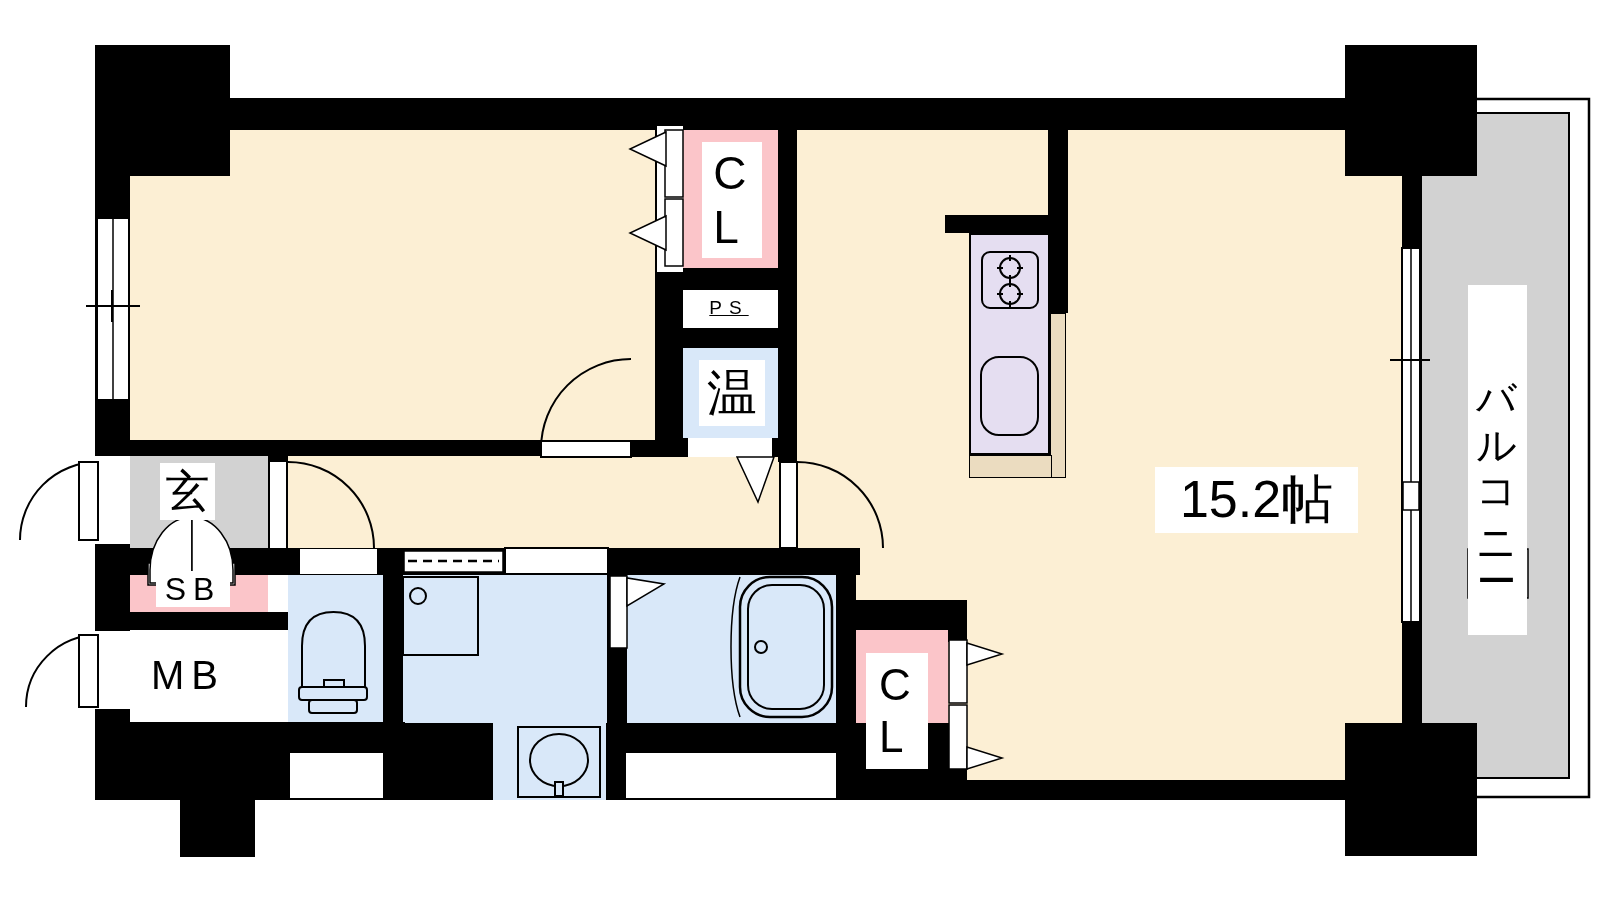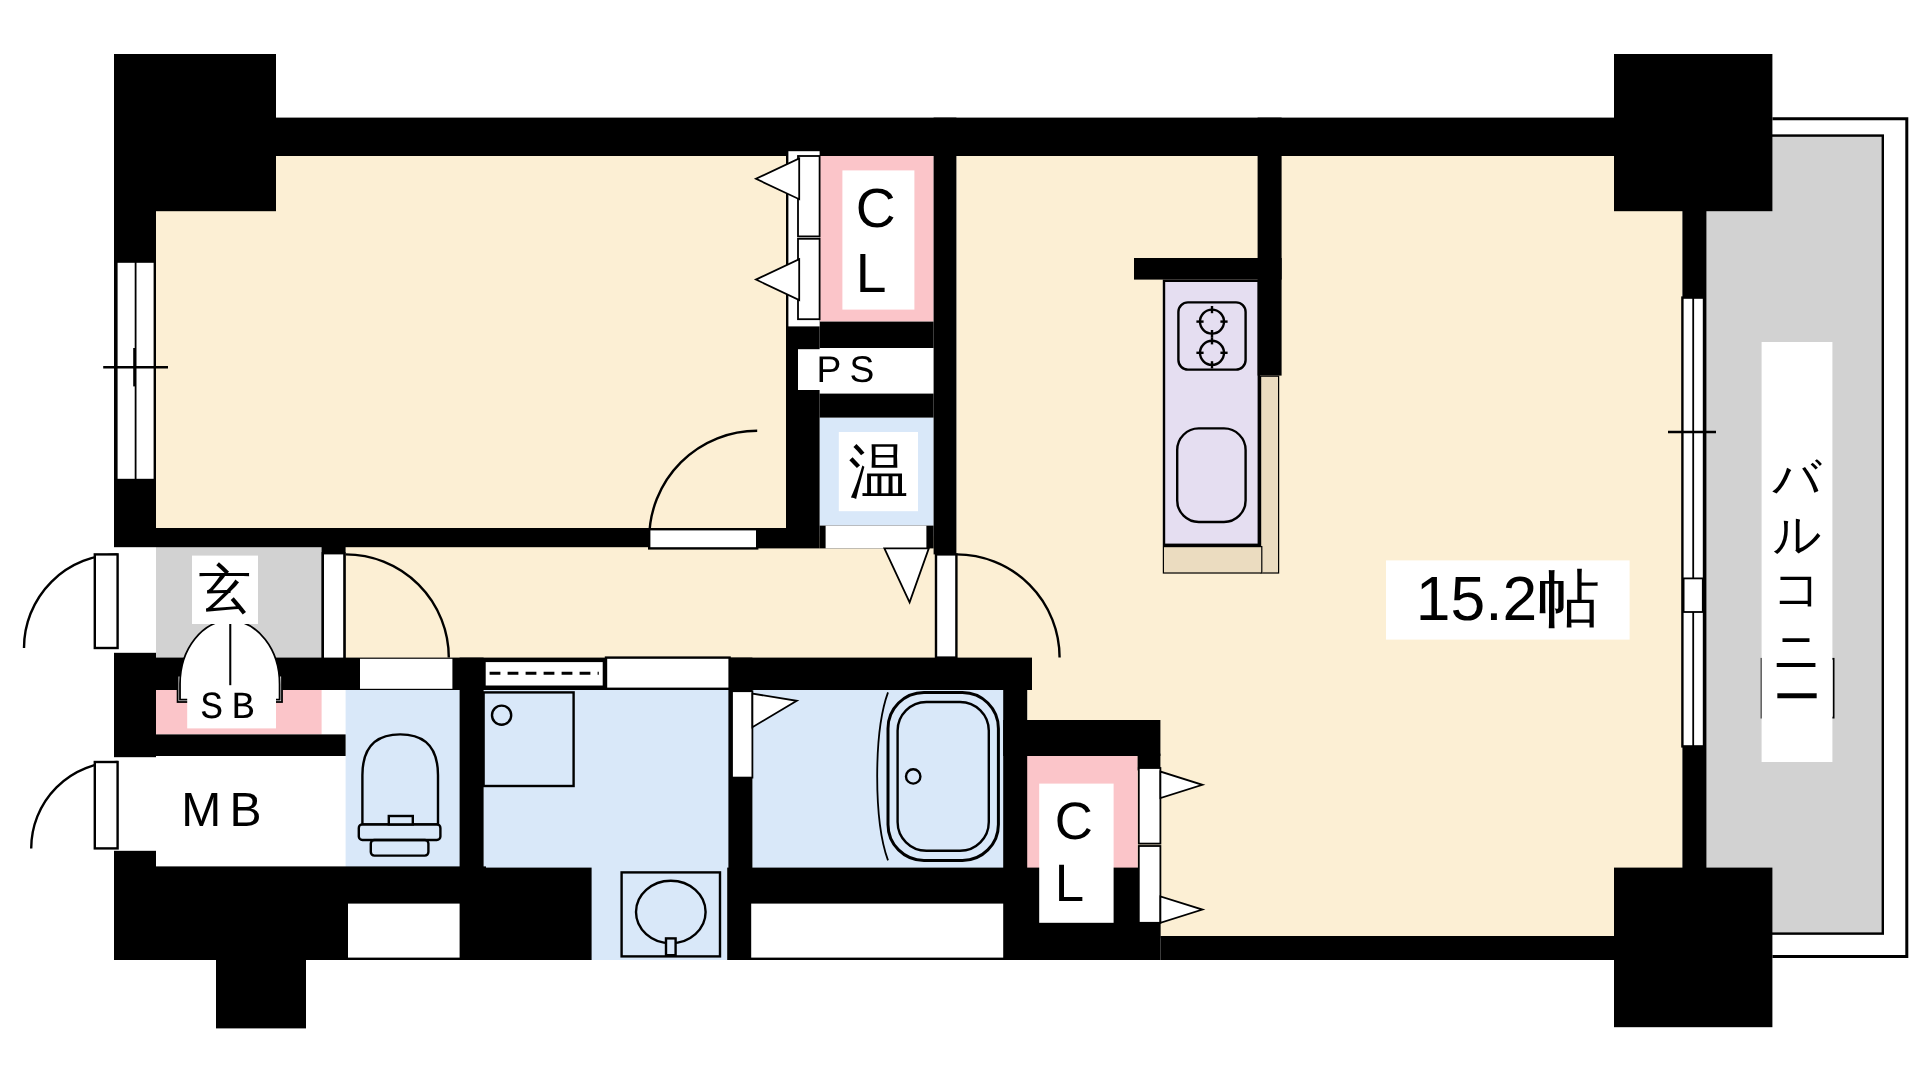"PS" div.abs { font-size: 31px -> 19px; left: 665px -> 686px; text-decoration: none -> underline }
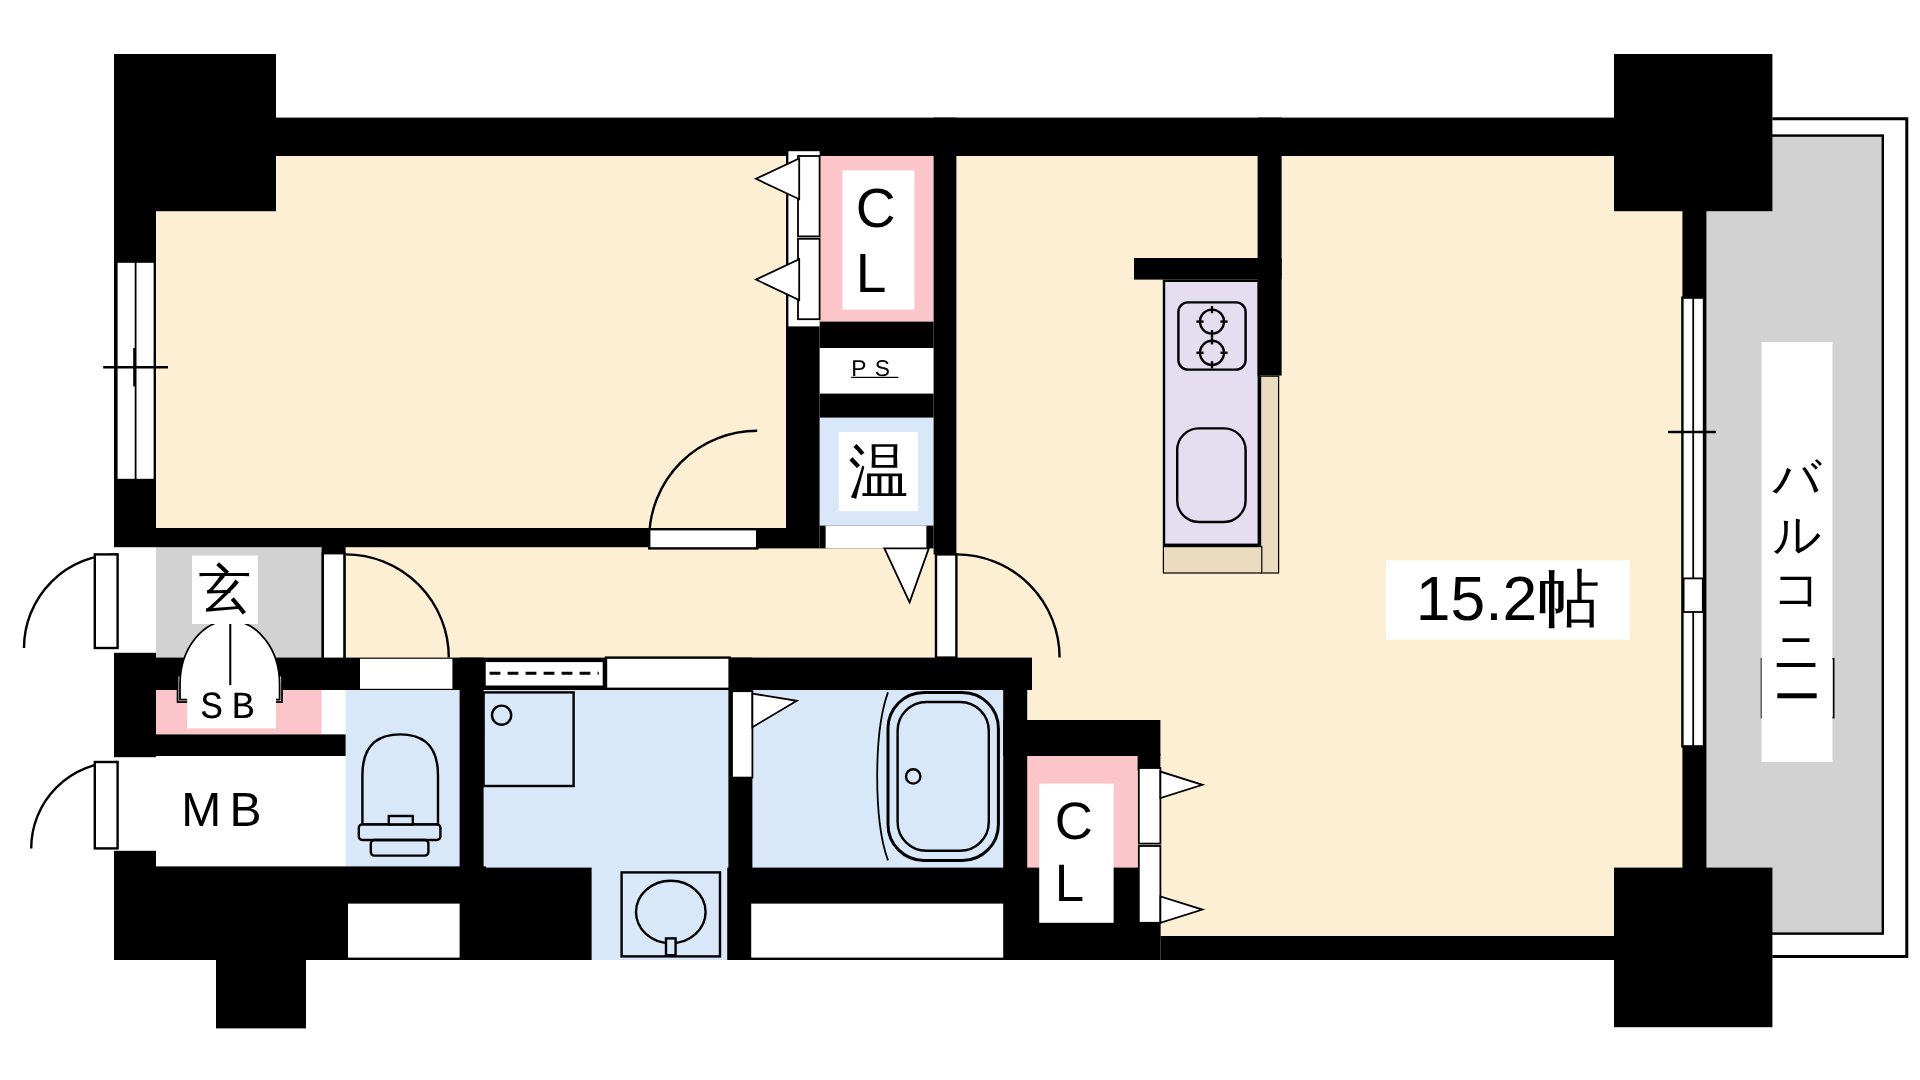"SB" div.abs { font-family: Liberation Mono, monospace -> none }
